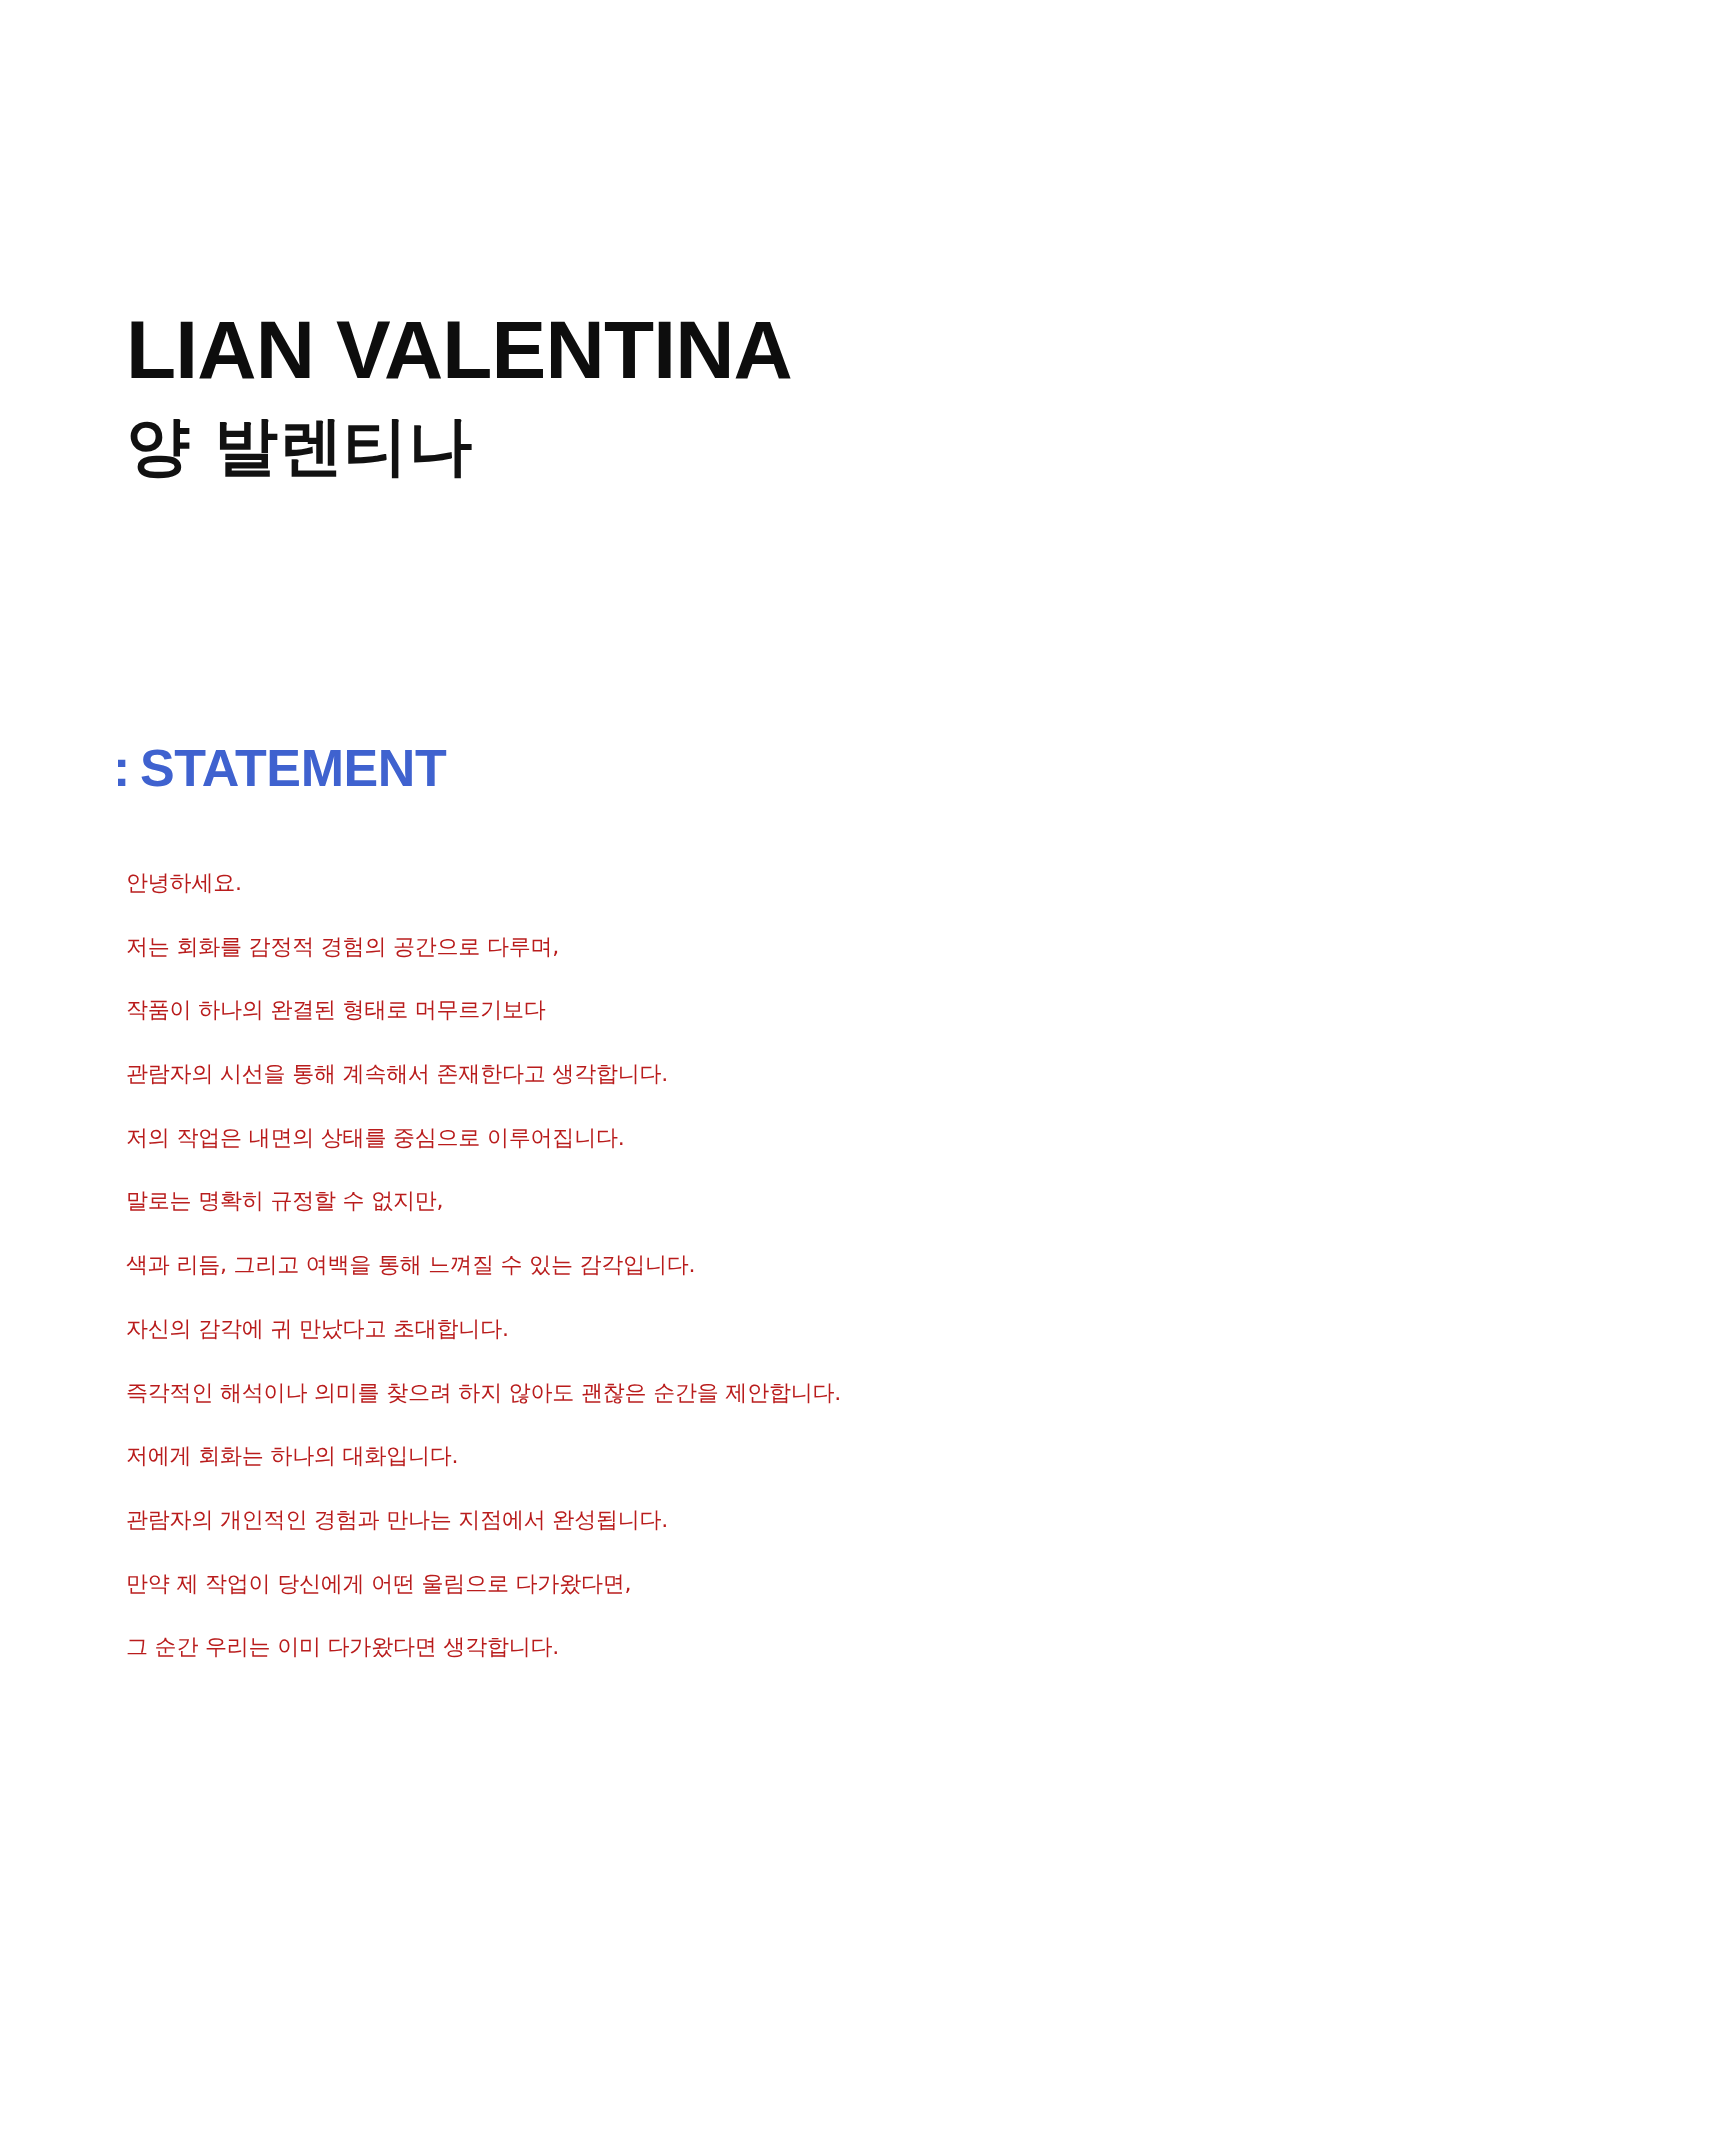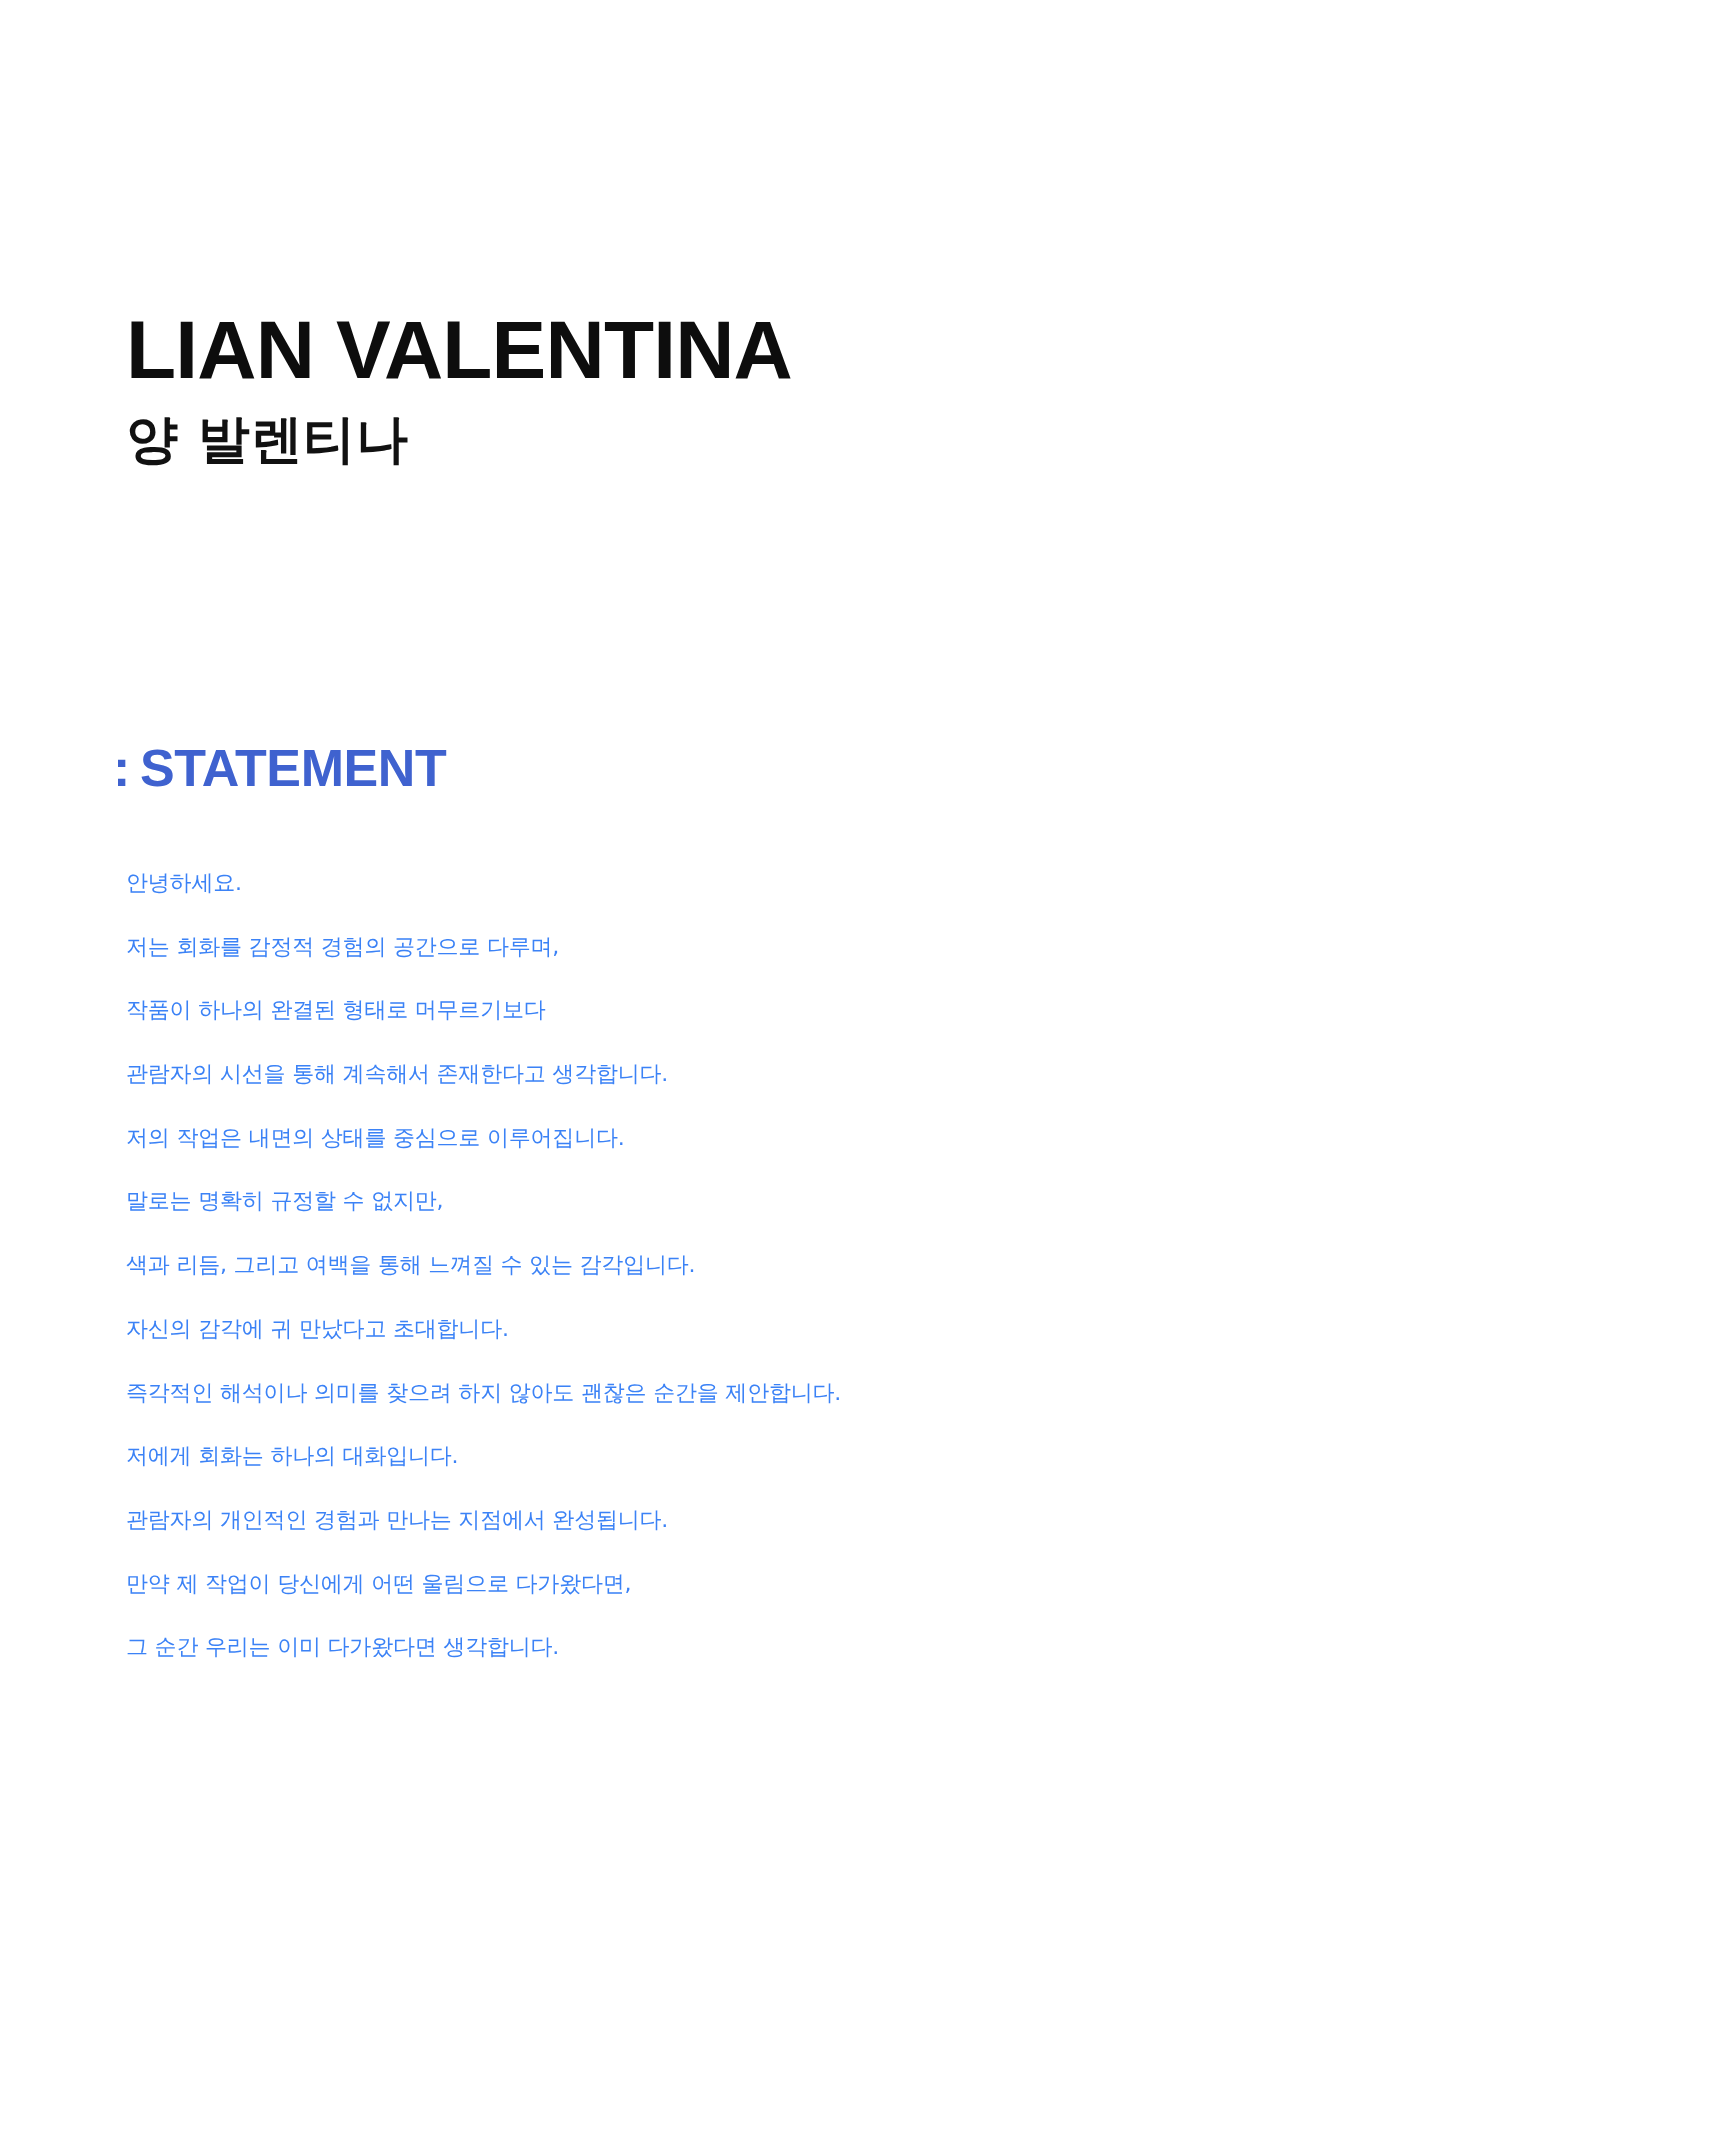"양 발렌티나" .title-kr { font-size: 52px -> 64px }
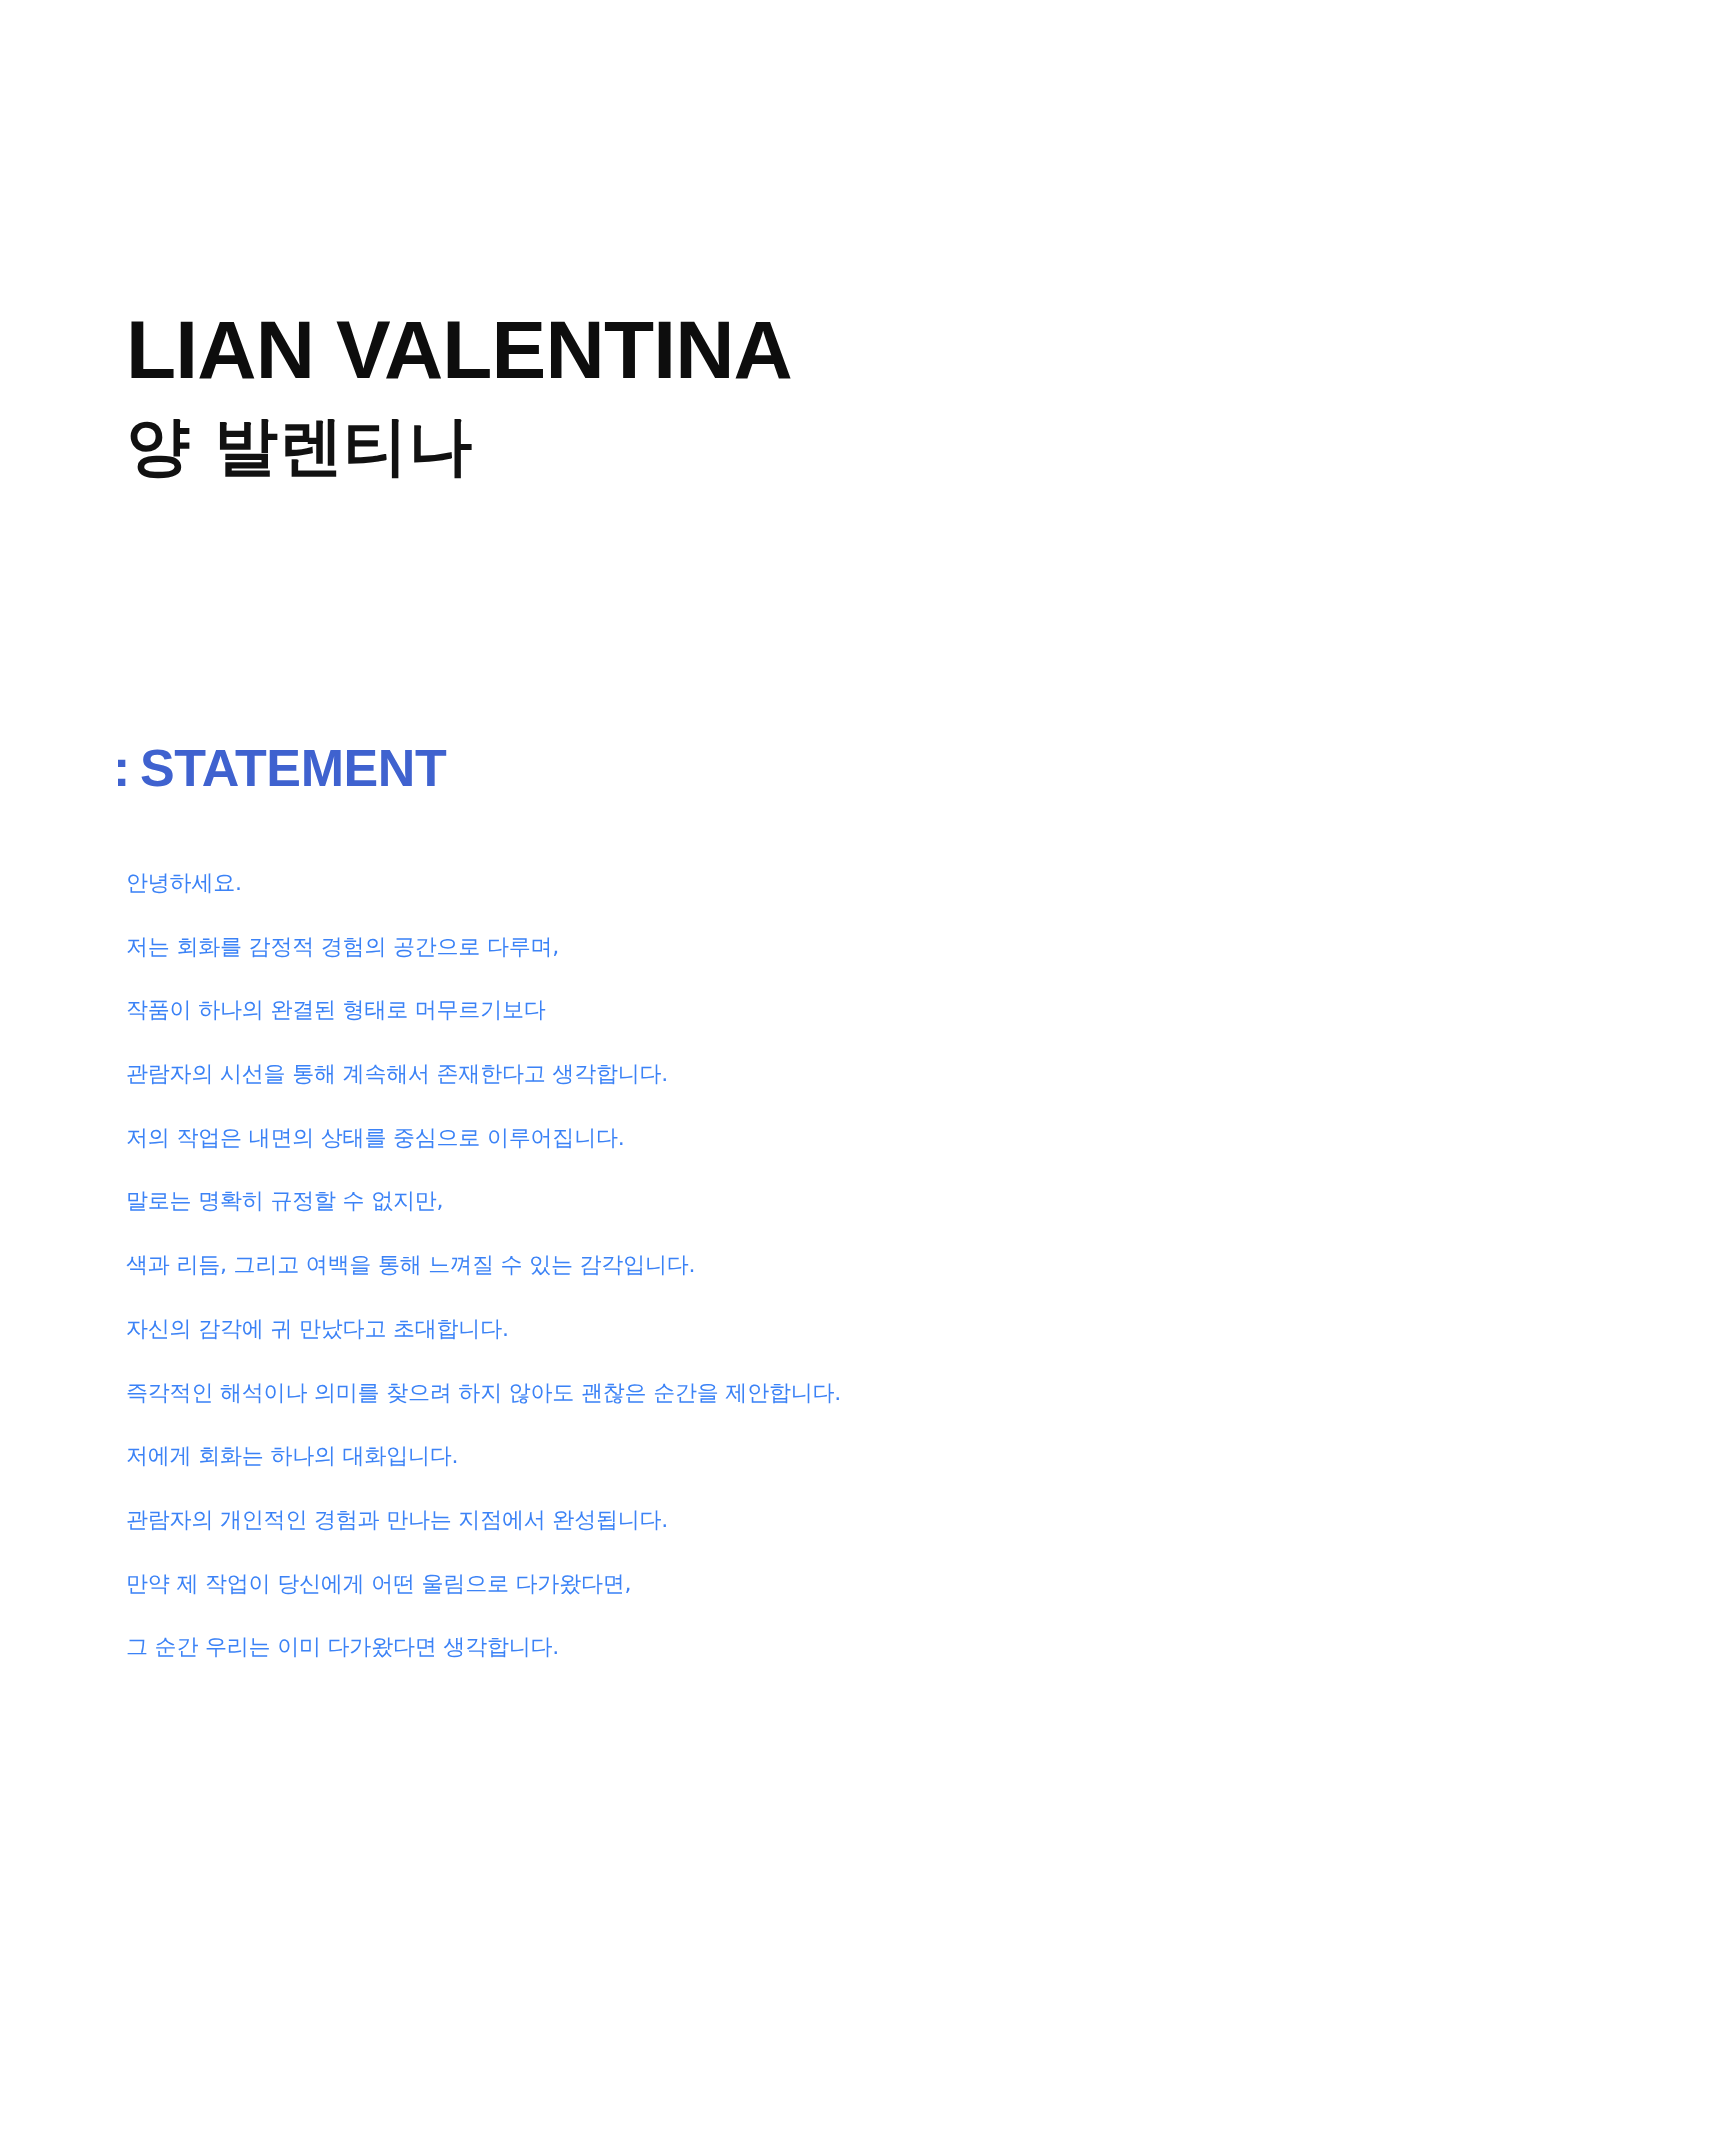"안녕하세요." .statement-line { color: #3b82f6 -> #b91c1c }
